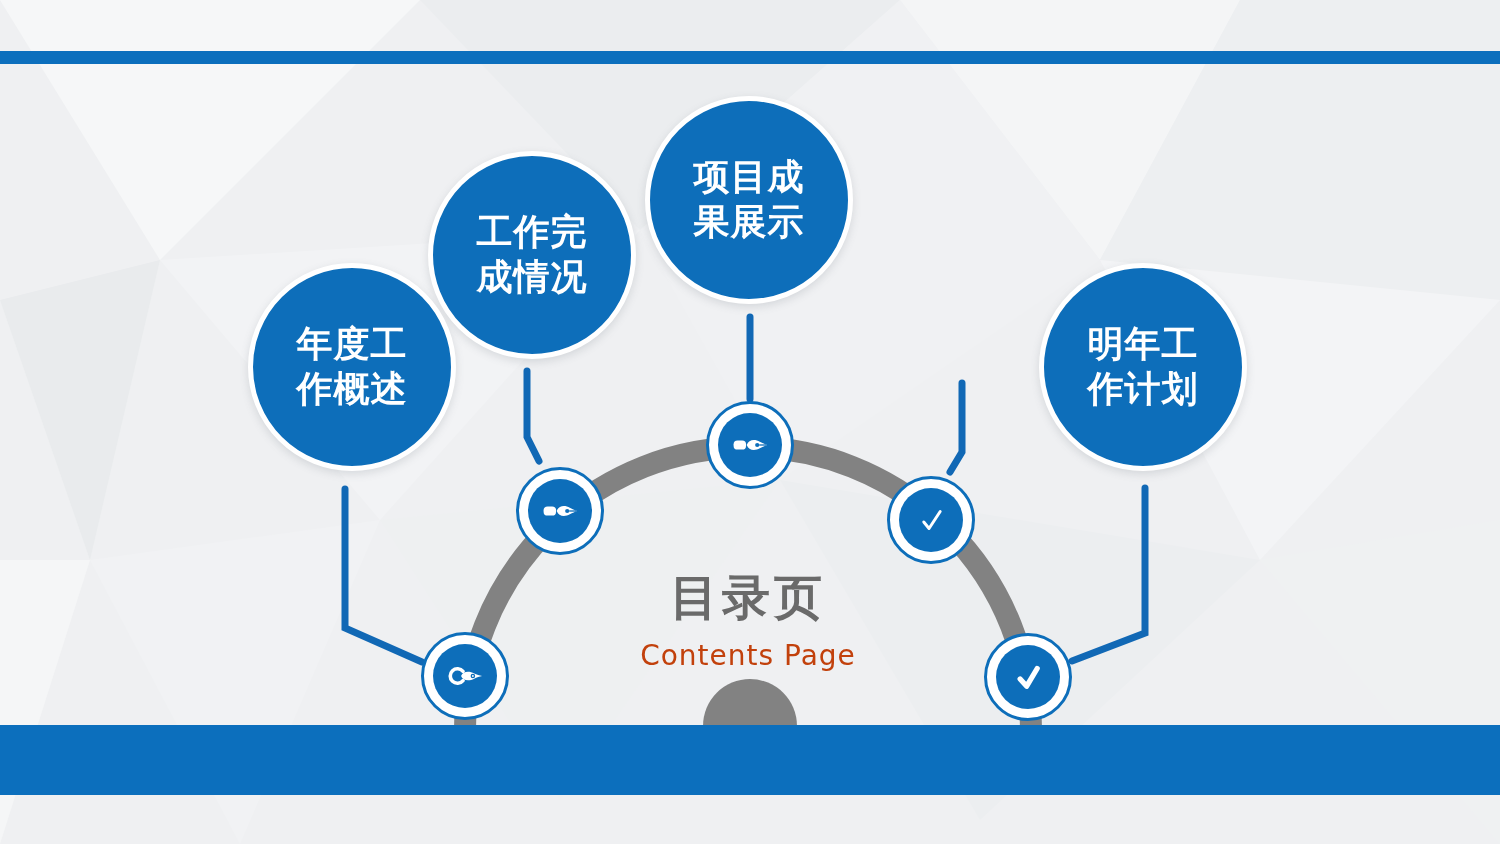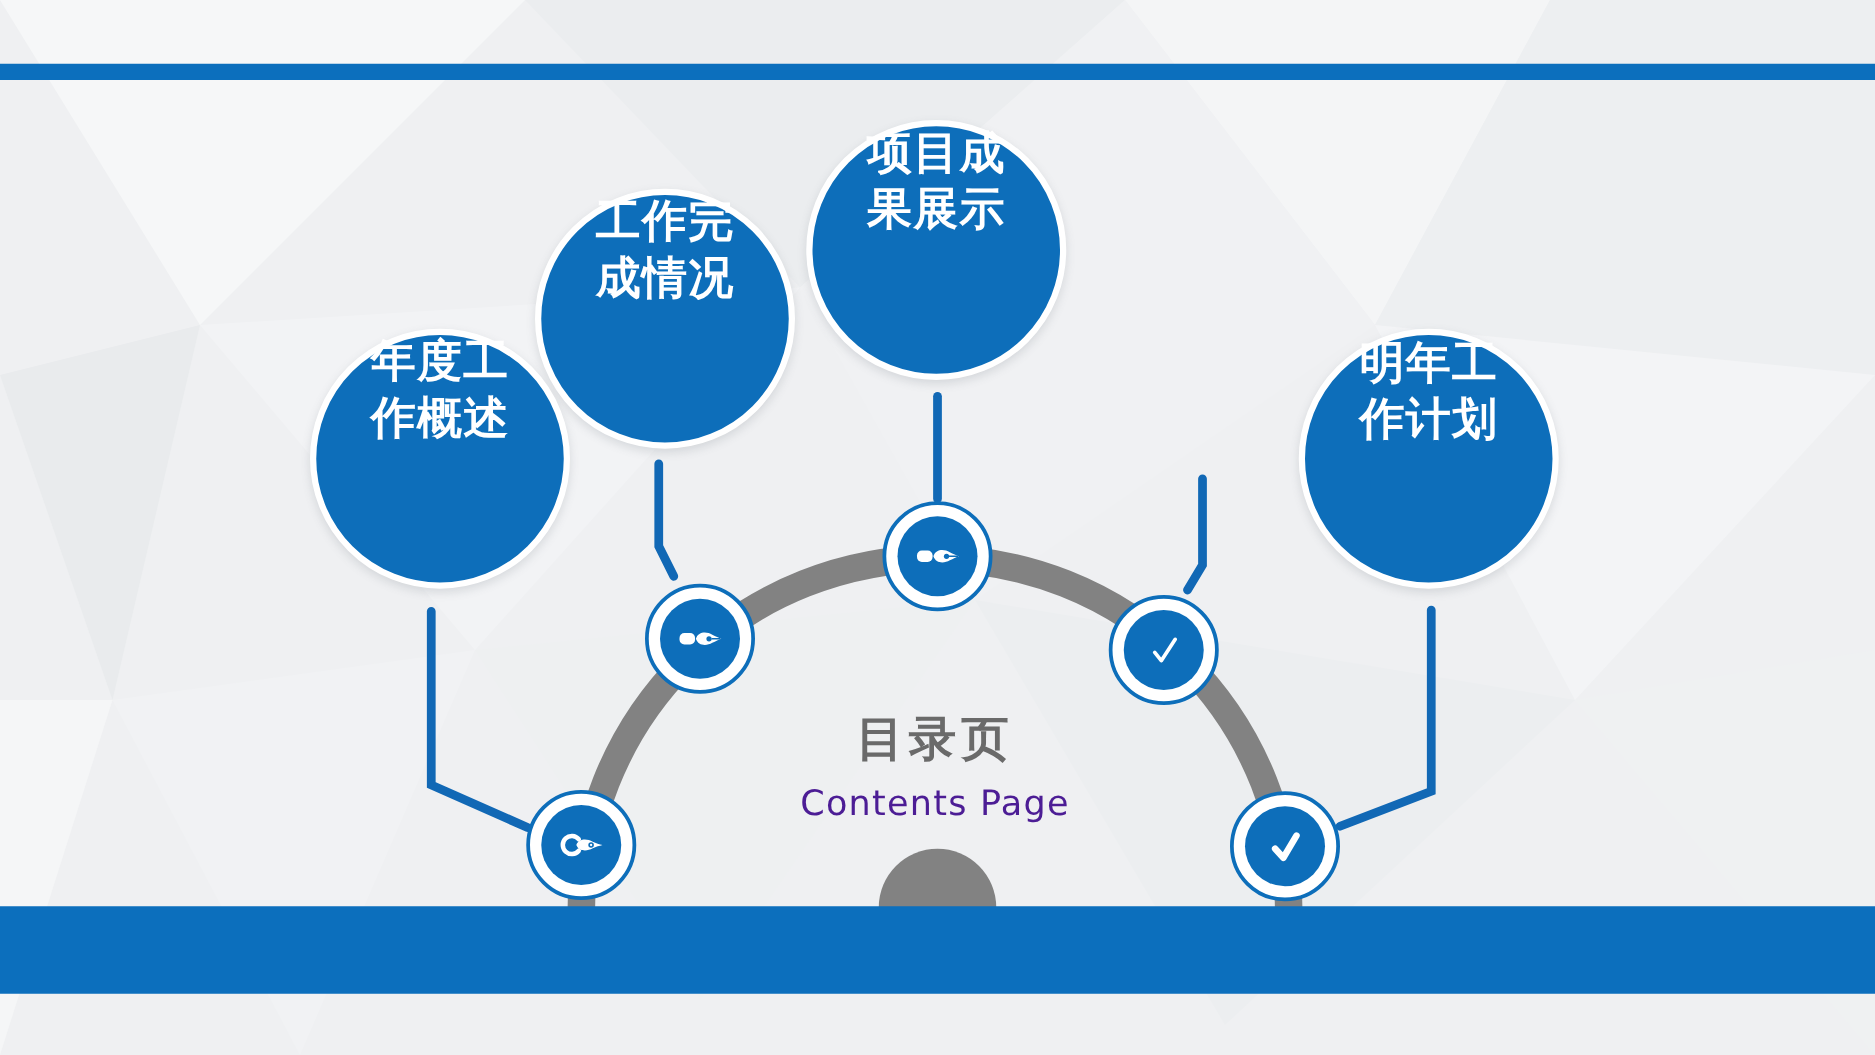"项目成" .topic { justify-content: flex-start -> center }
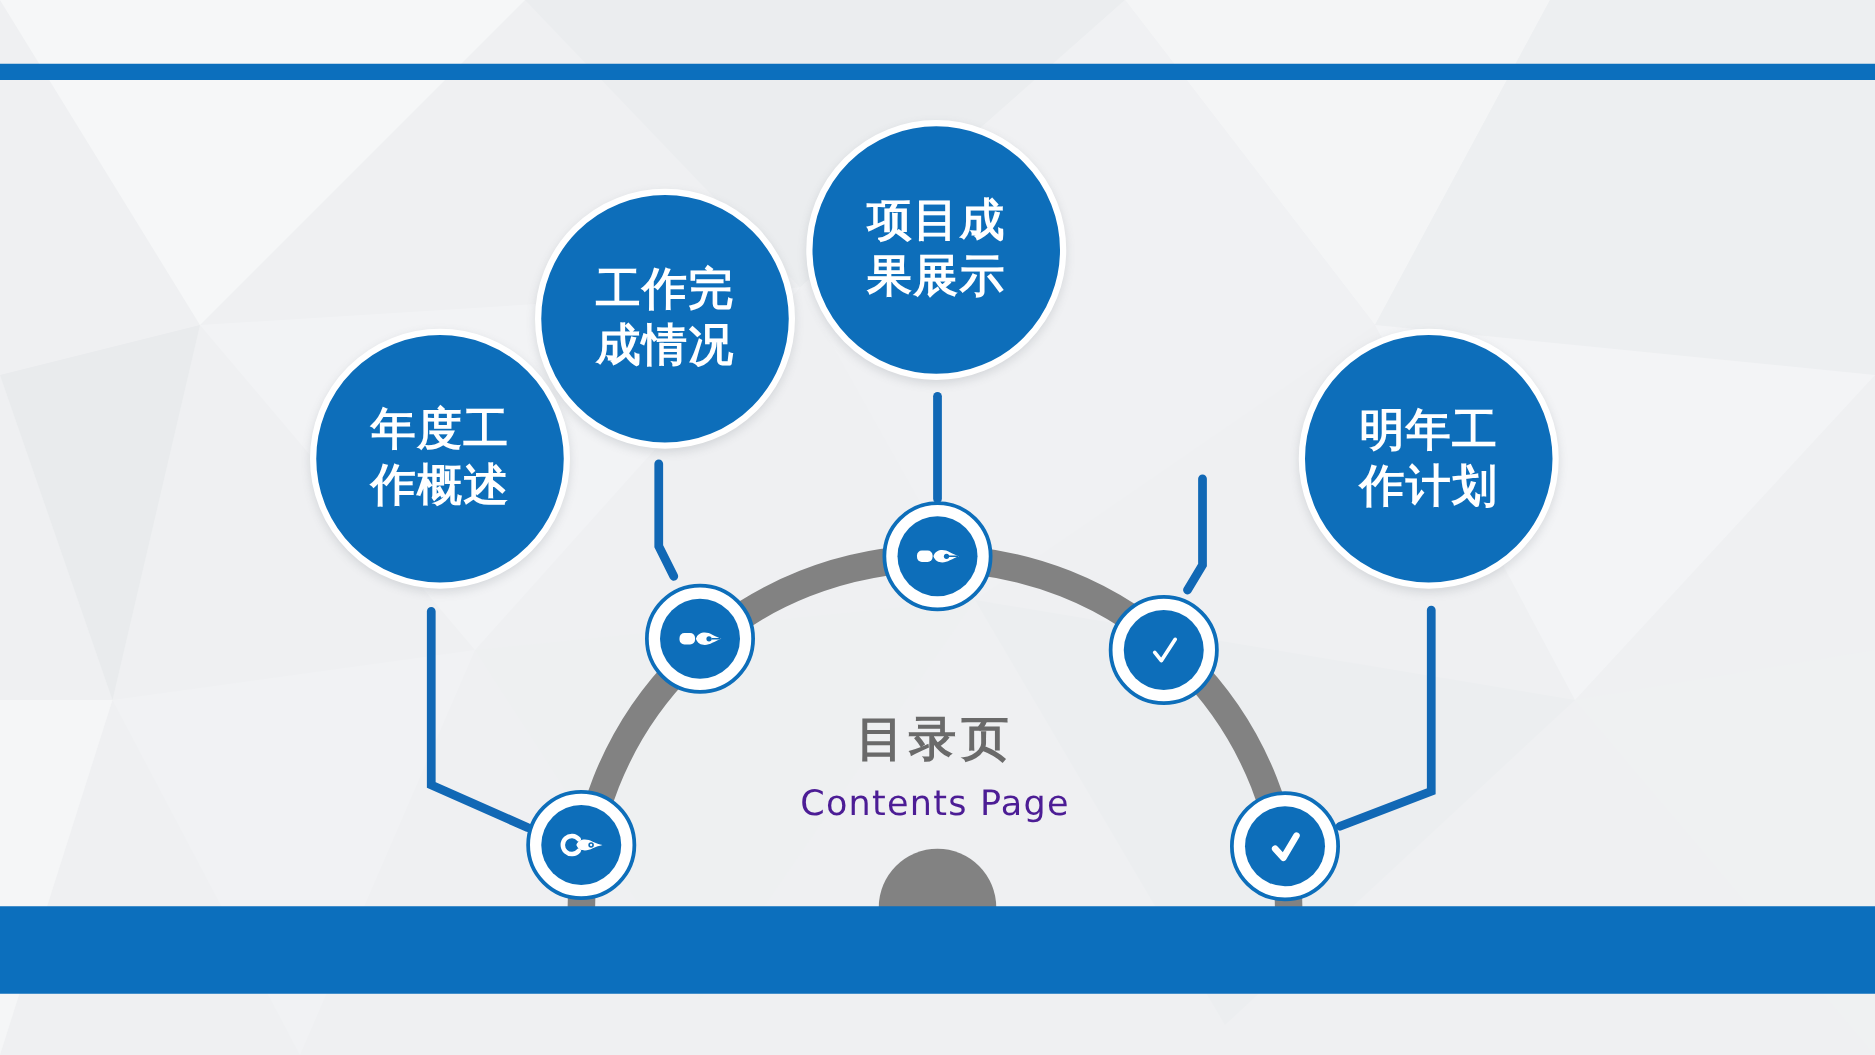"明年工" div.topic { font-family: Liberation Serif, serif -> none }
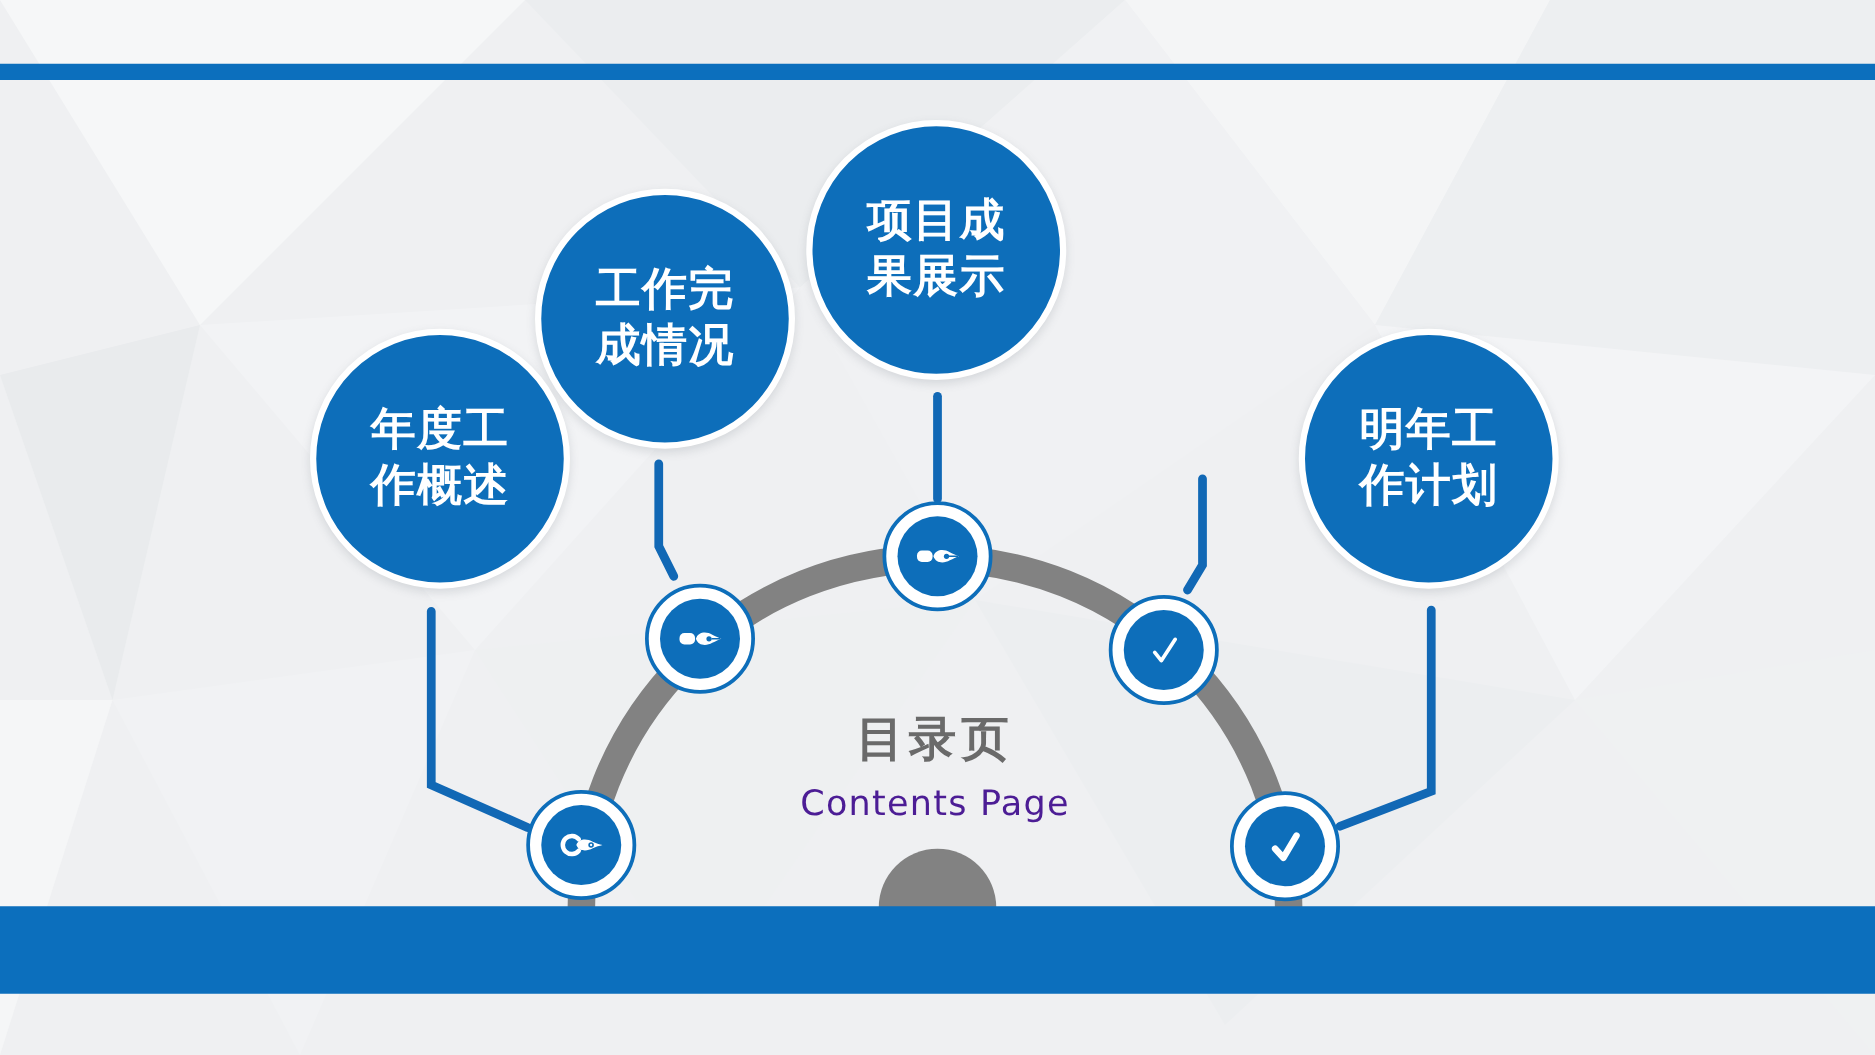"目录页" .center-title { font-size: 38px -> 48px }
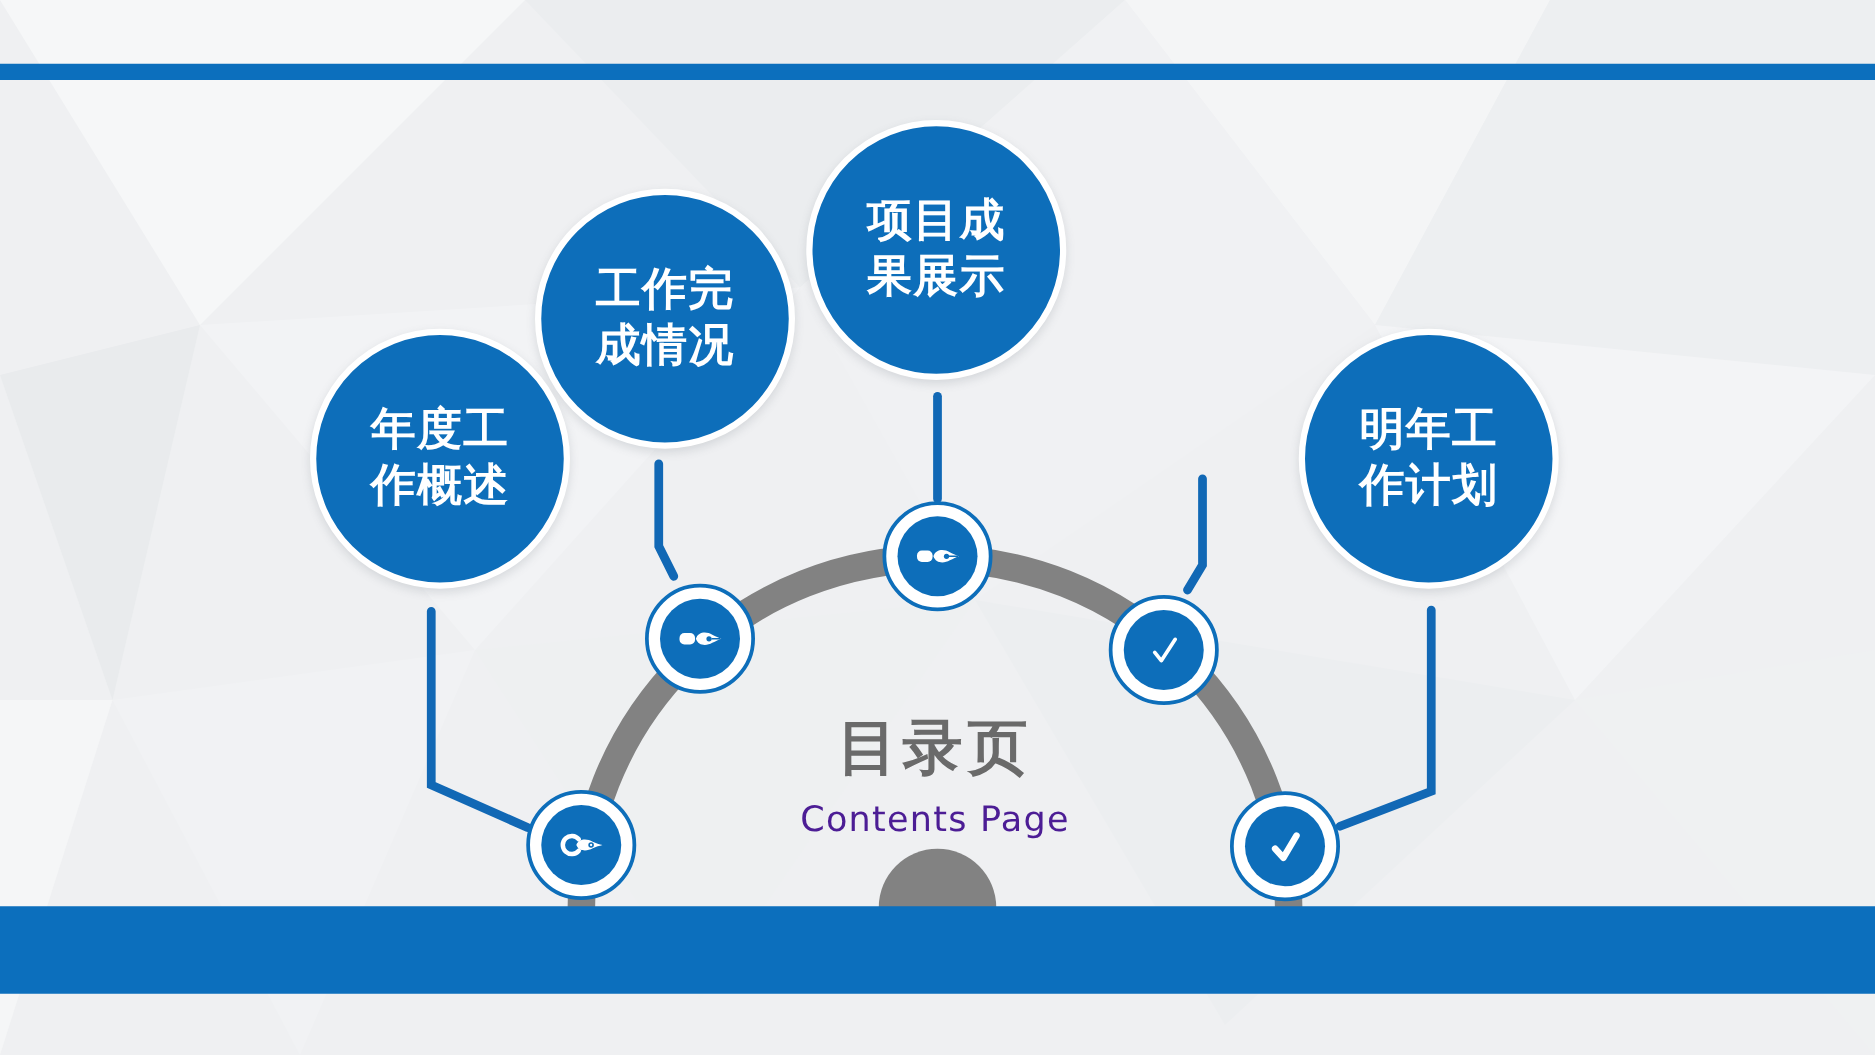"Contents Page" .center-subtitle { color: #4c1d95 -> #c2410c }
